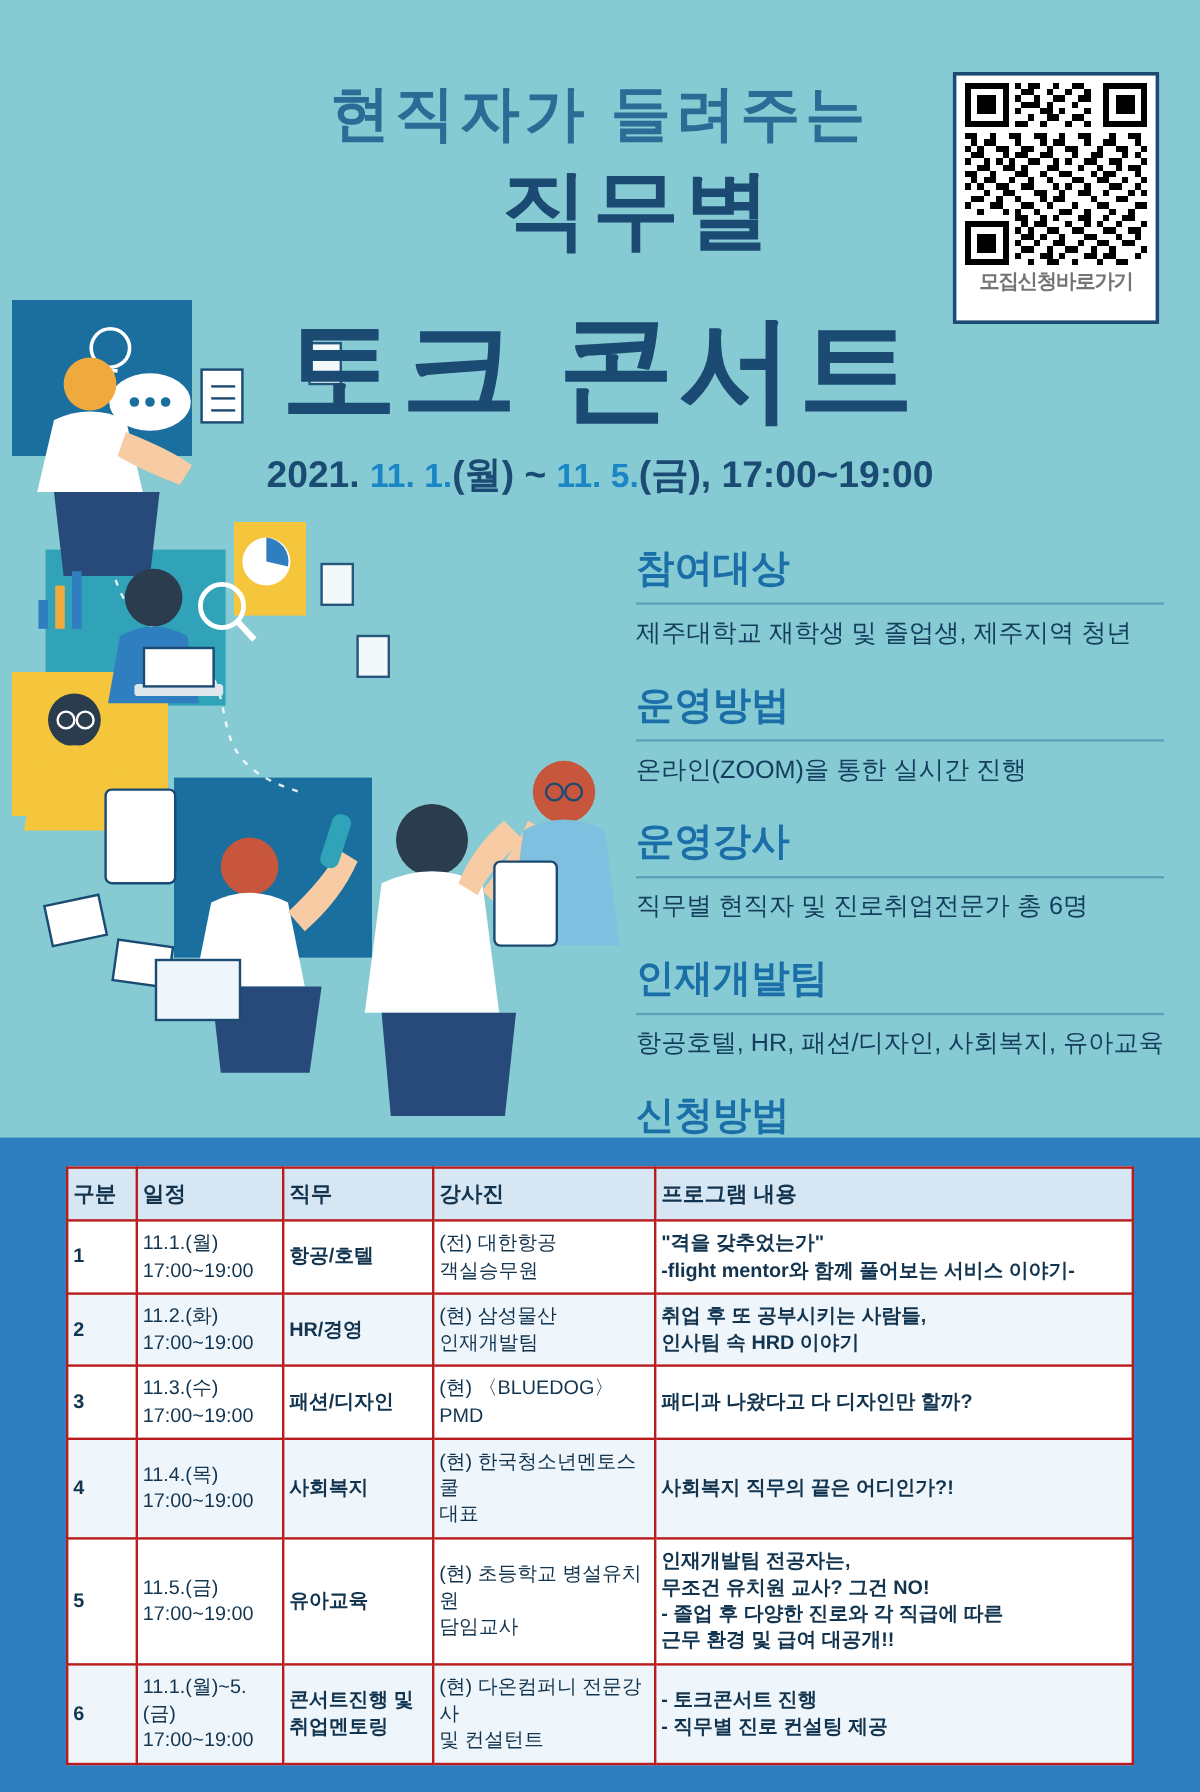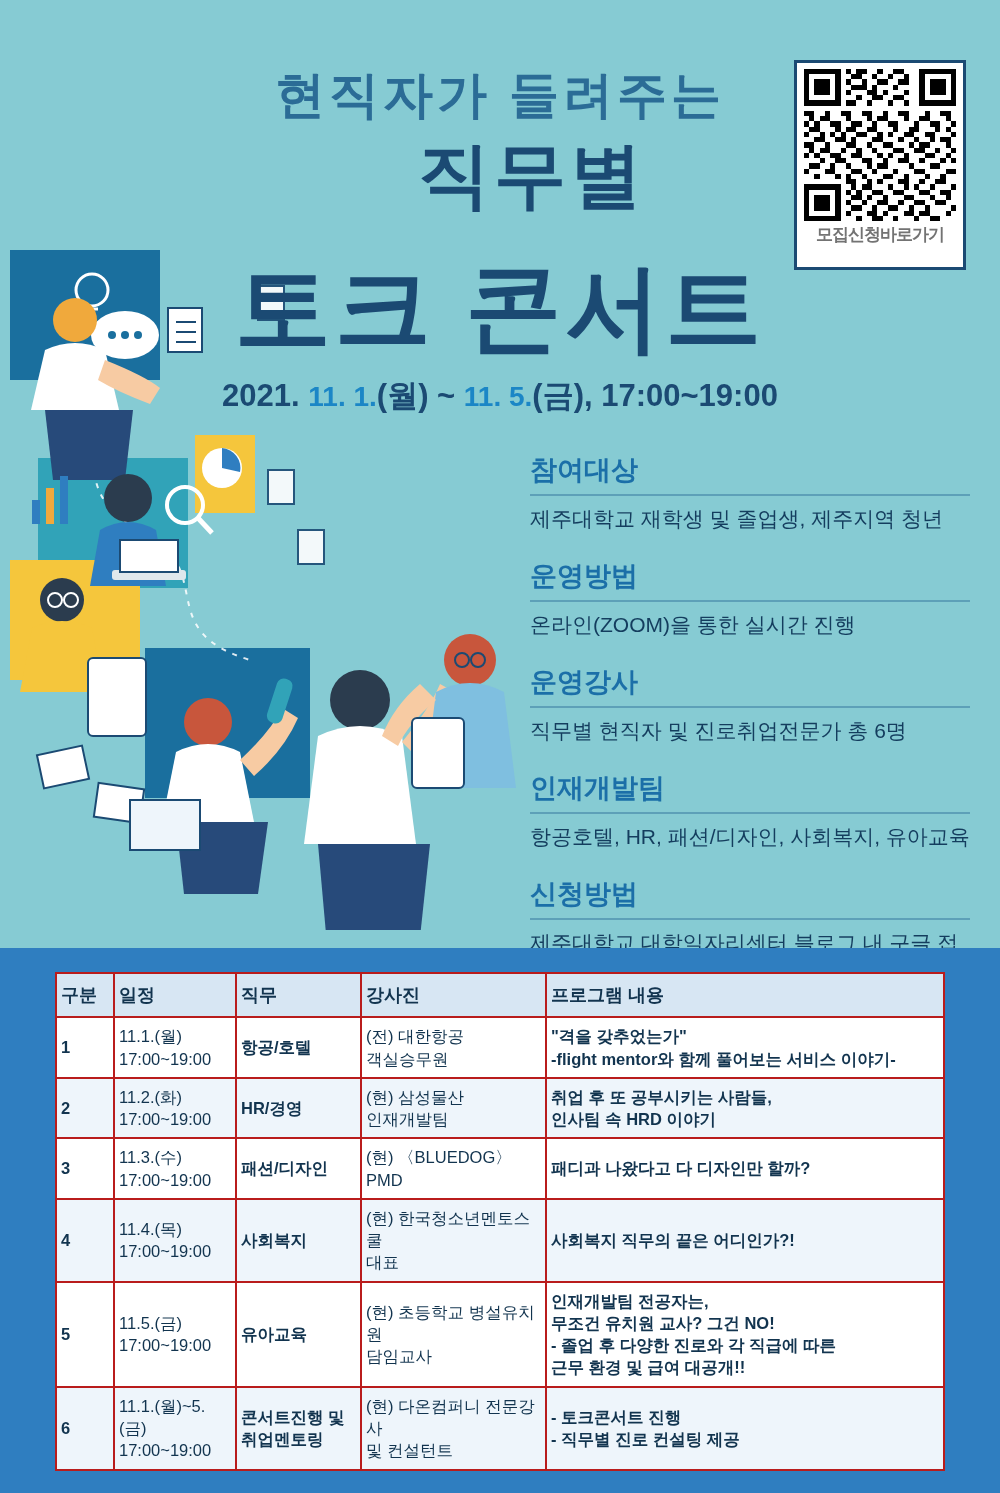"참여대상" .info-head { font-size: 27px -> 32px }
